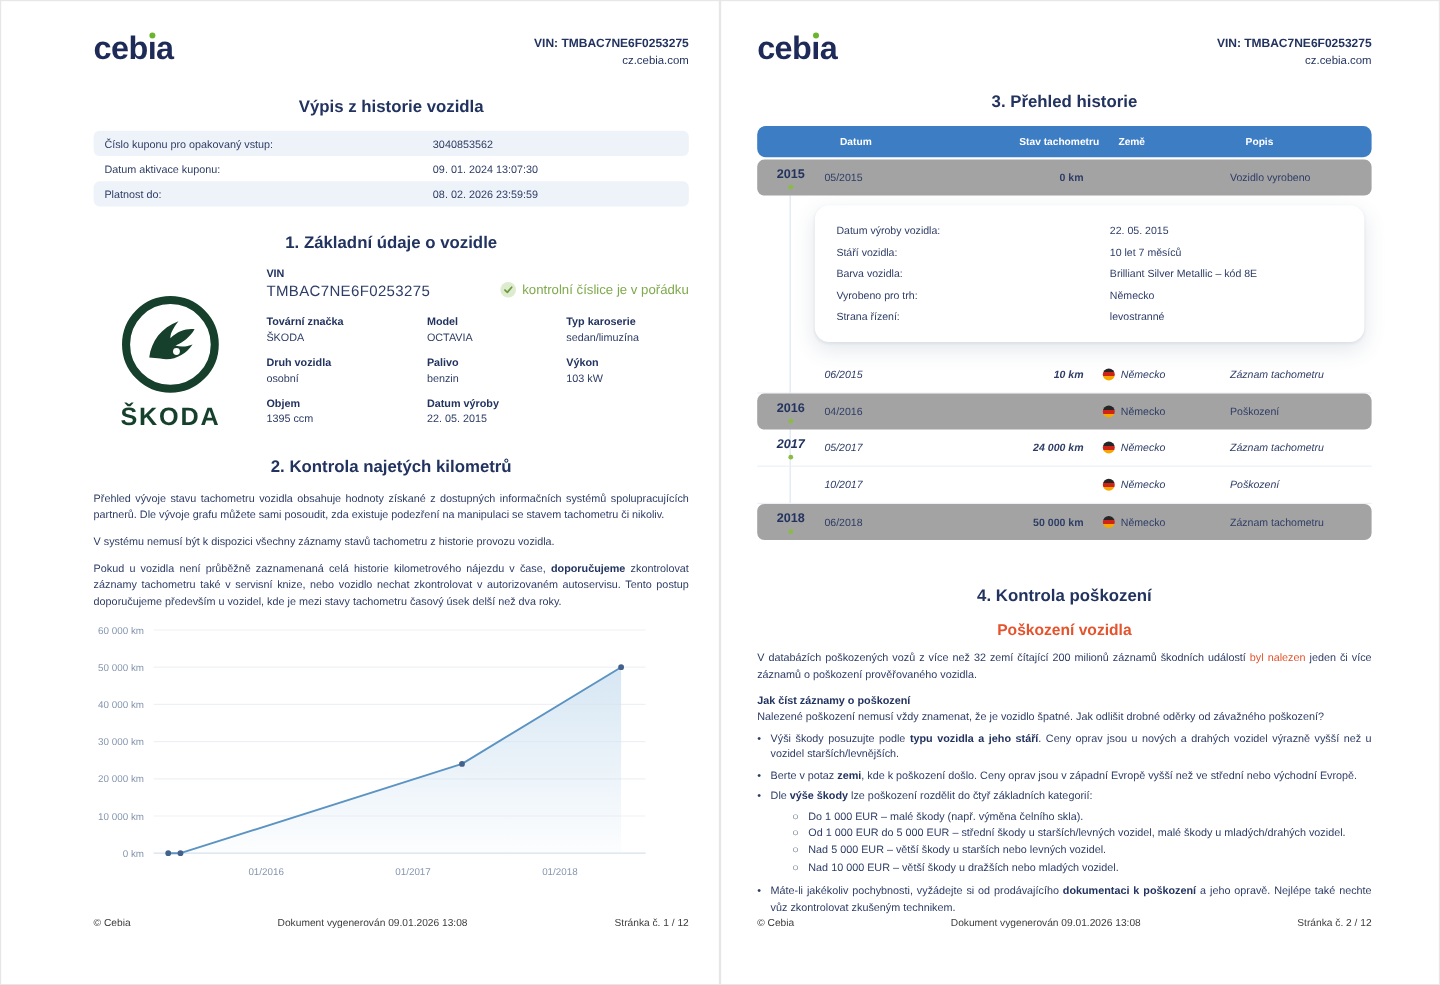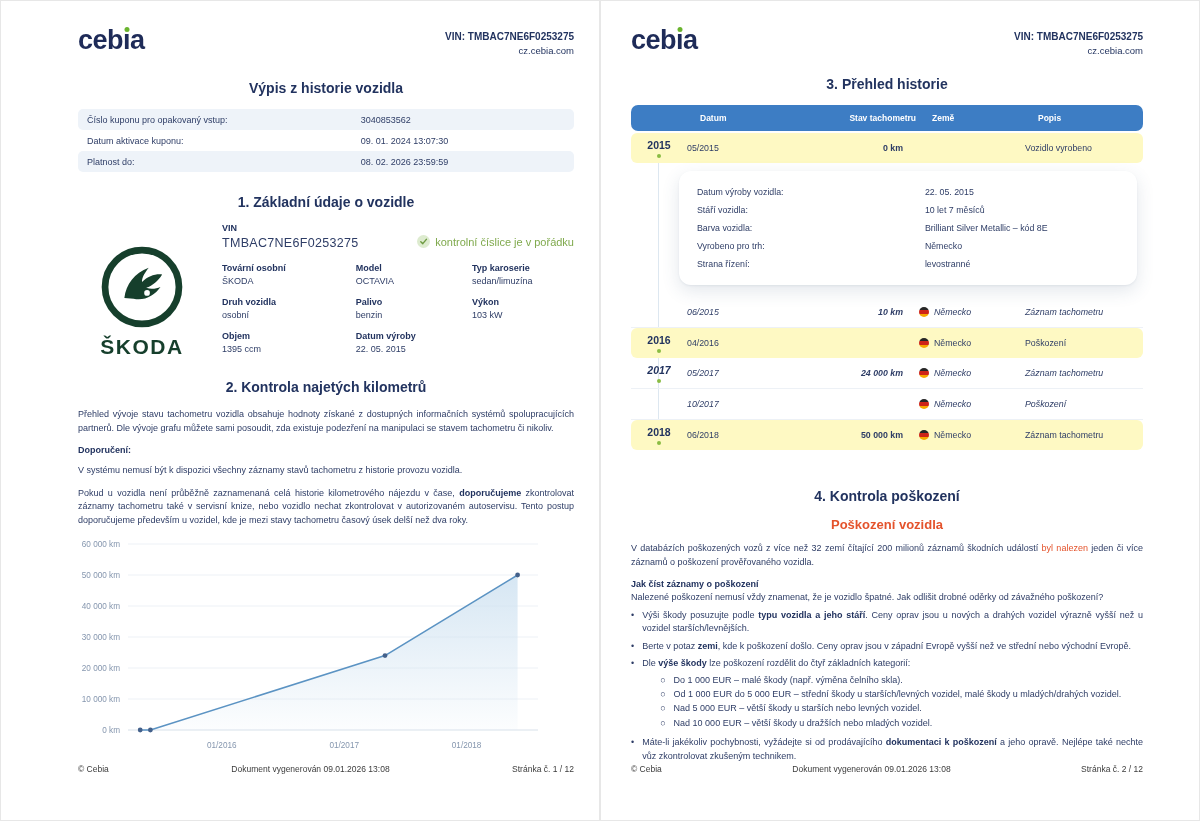"2015" .hrow.shade { background: #fef9c3 -> #a3a3a3 }
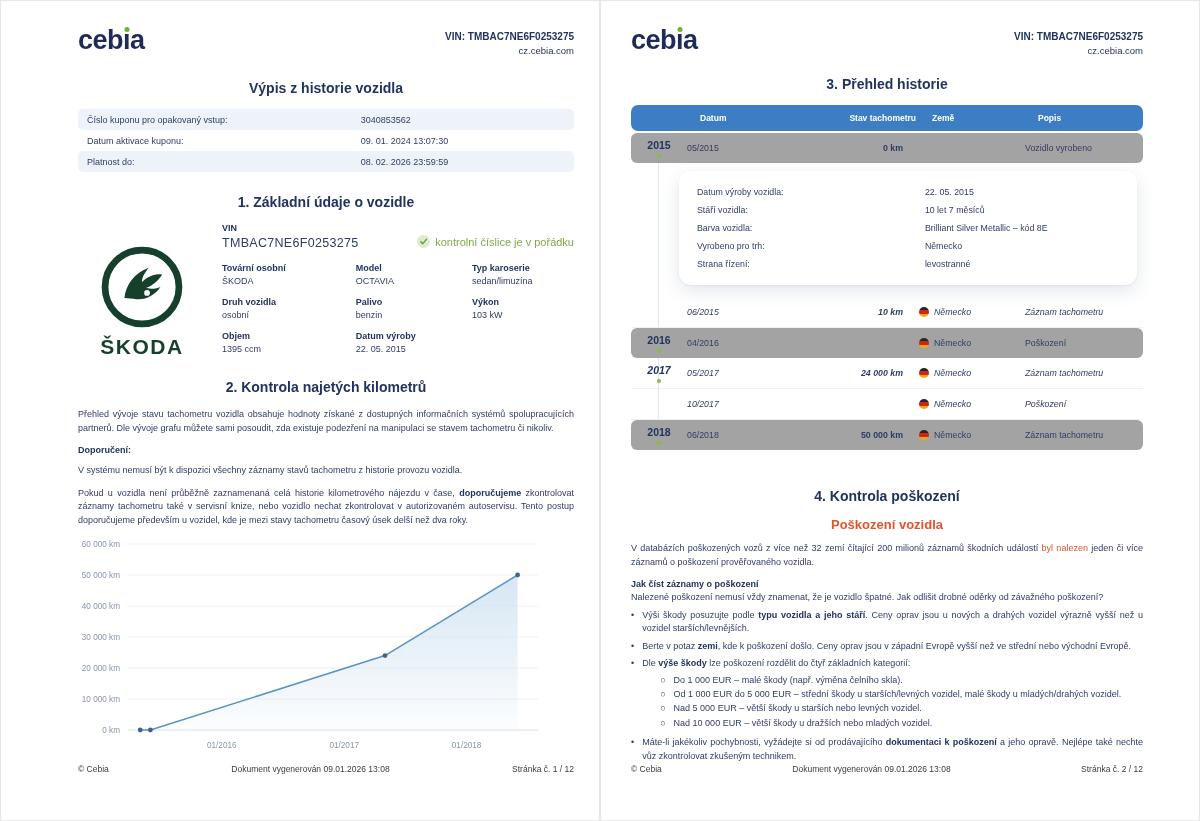"Tovární osobní" div.fl { text: osobní -> značka }
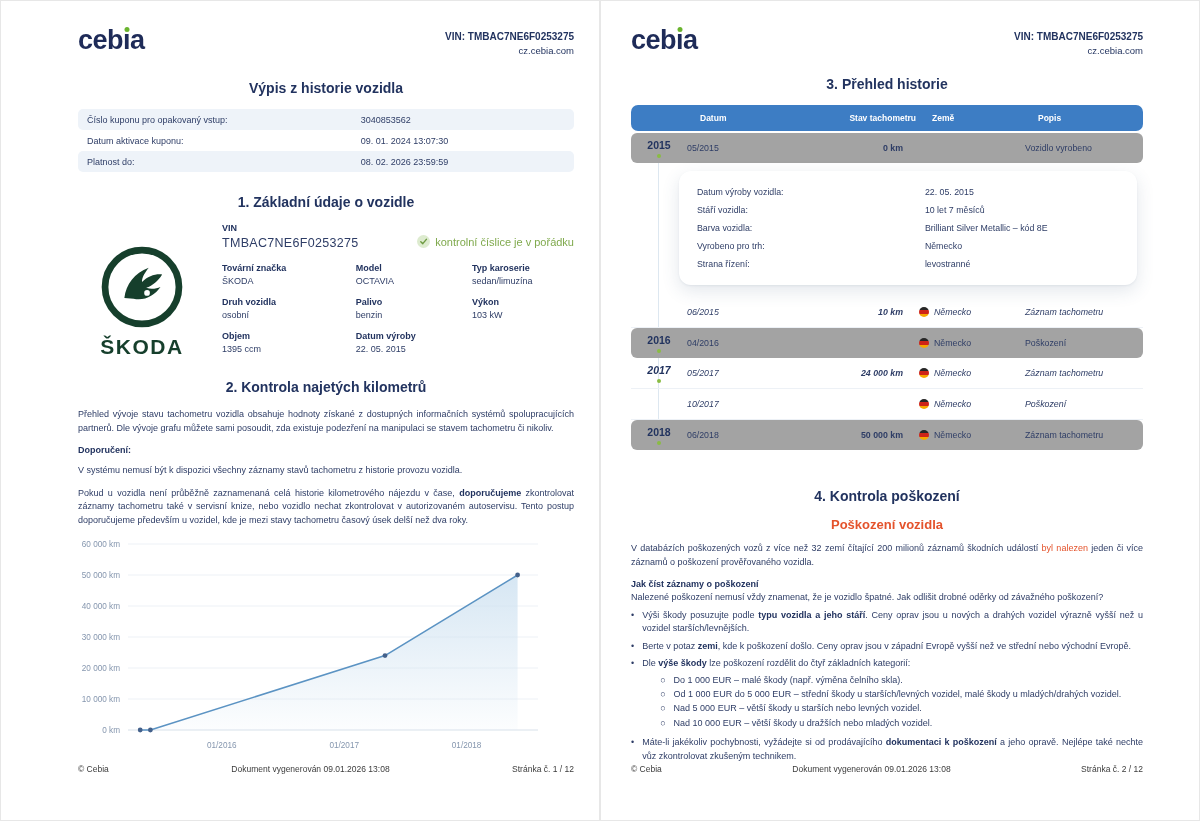"Doporučení:" div.plabel { html: <div>Doporučení:</div> -> none }
